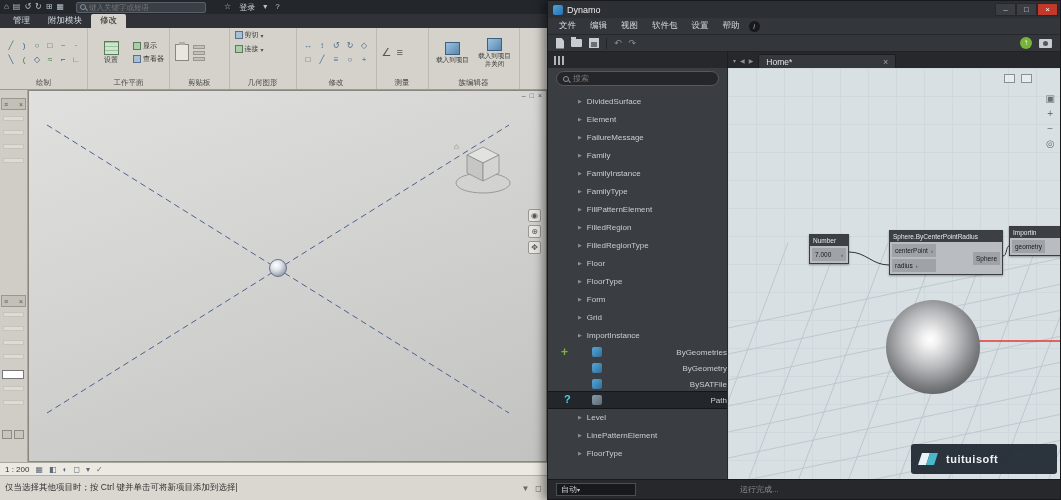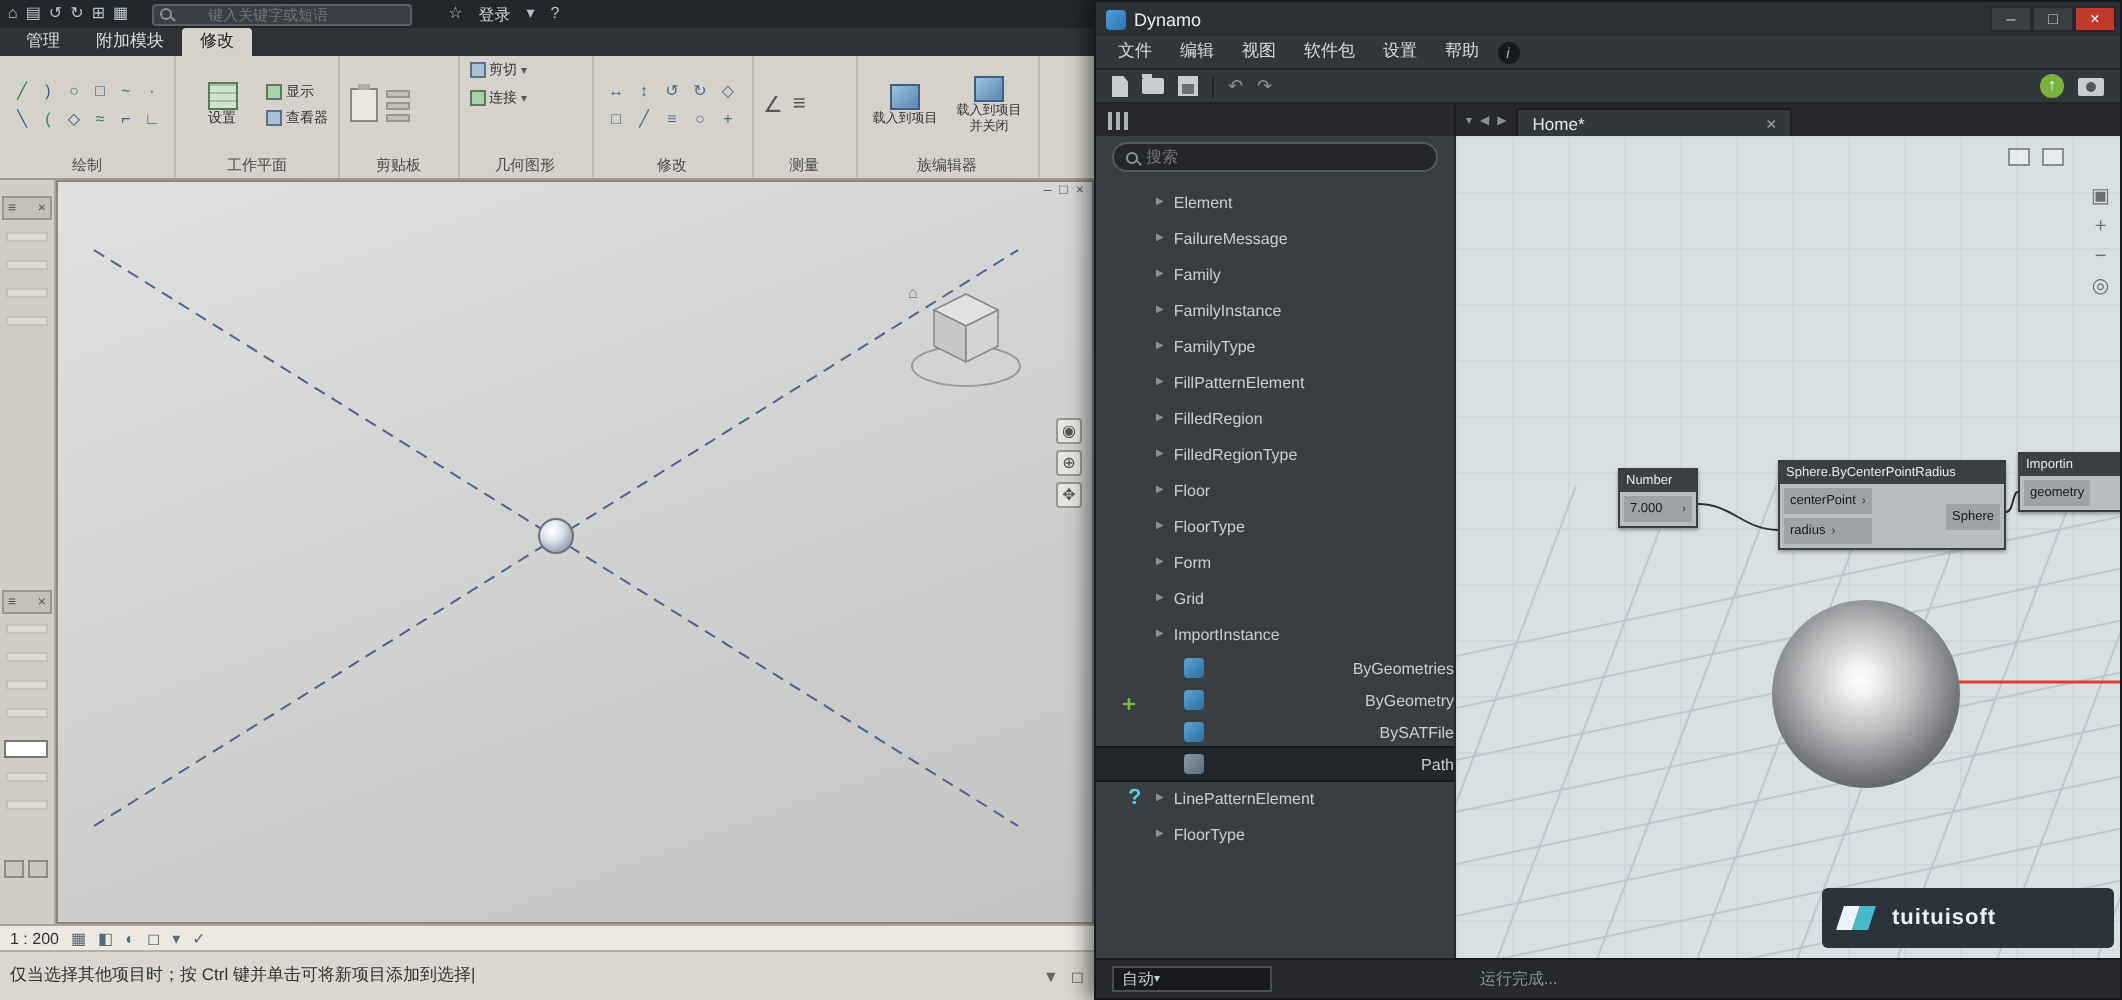"键入关键字或短语" .rv-search { gap: 18px -> 3px }
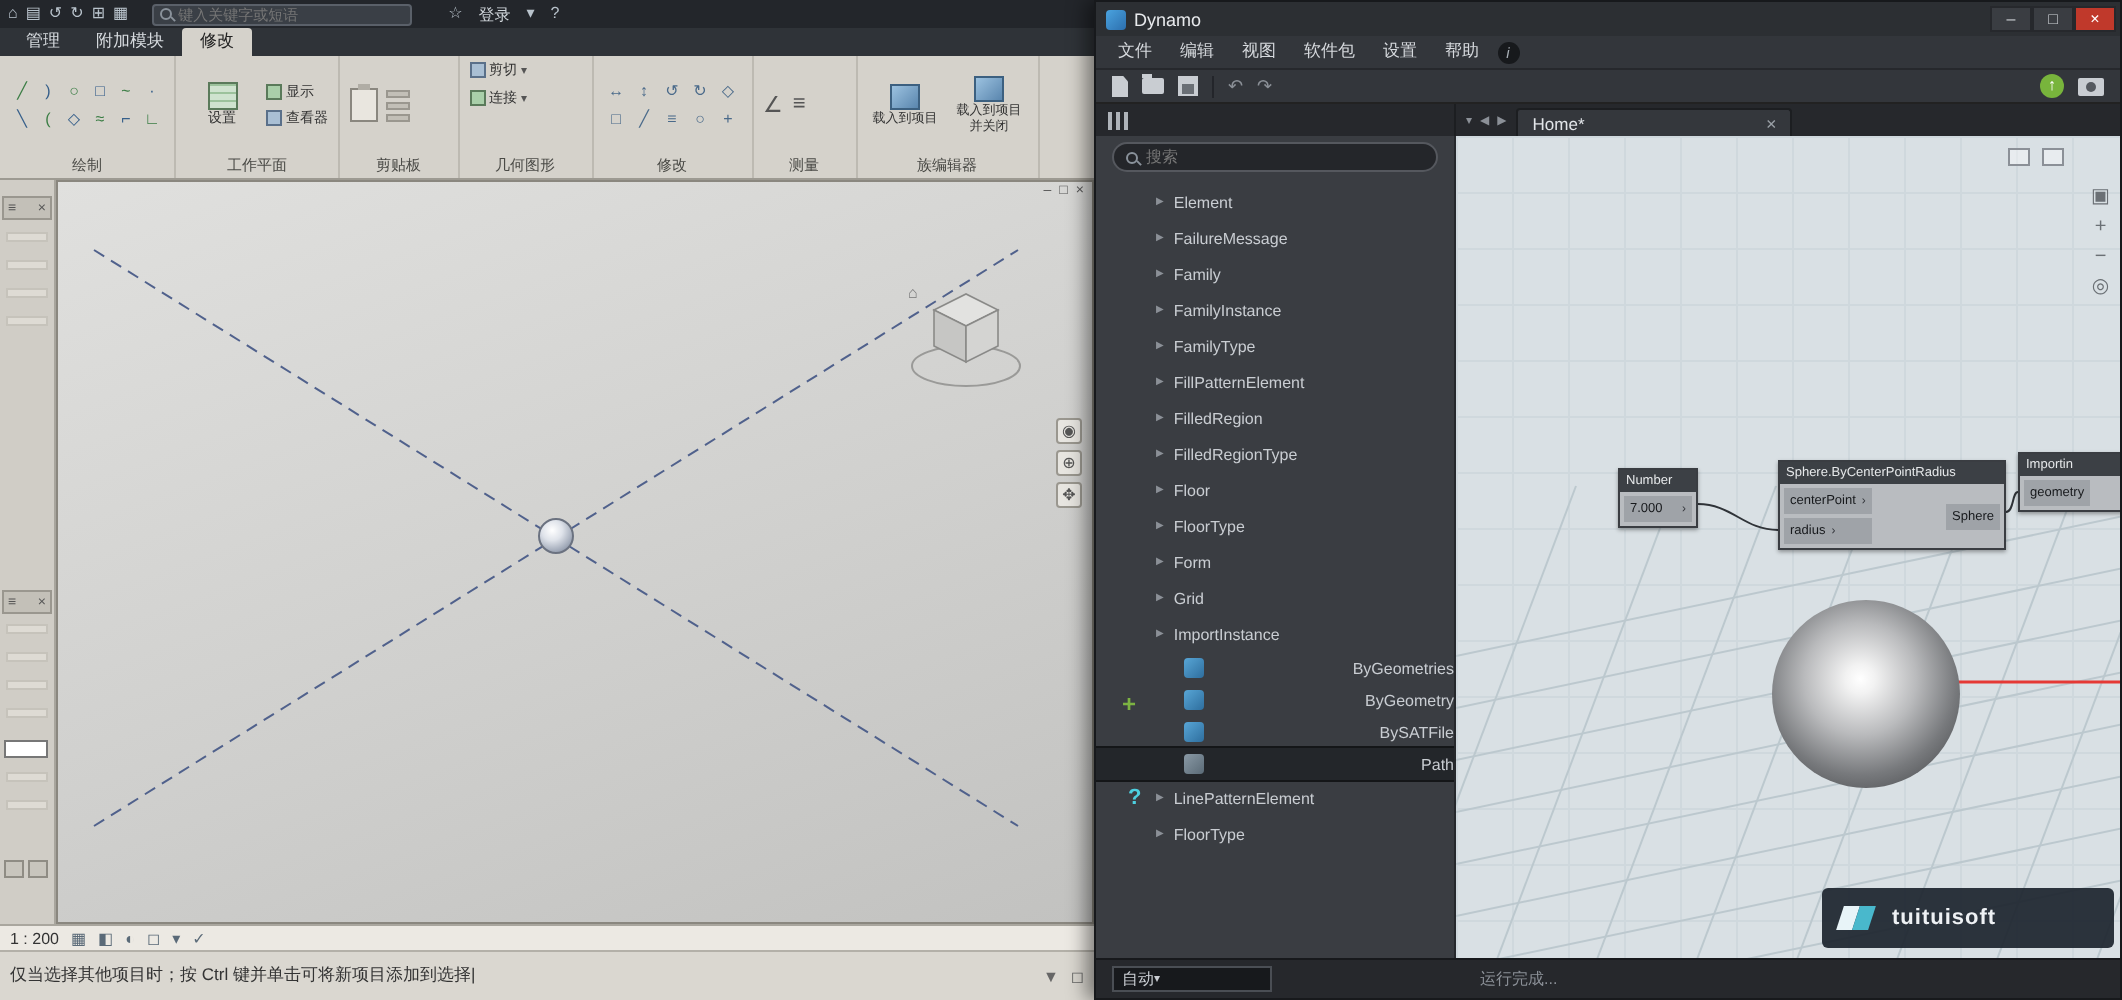"DividedSurface" div.lib-row { html: none -> <div> <span>▶</span> <span>DividedSurface</span> </div> }
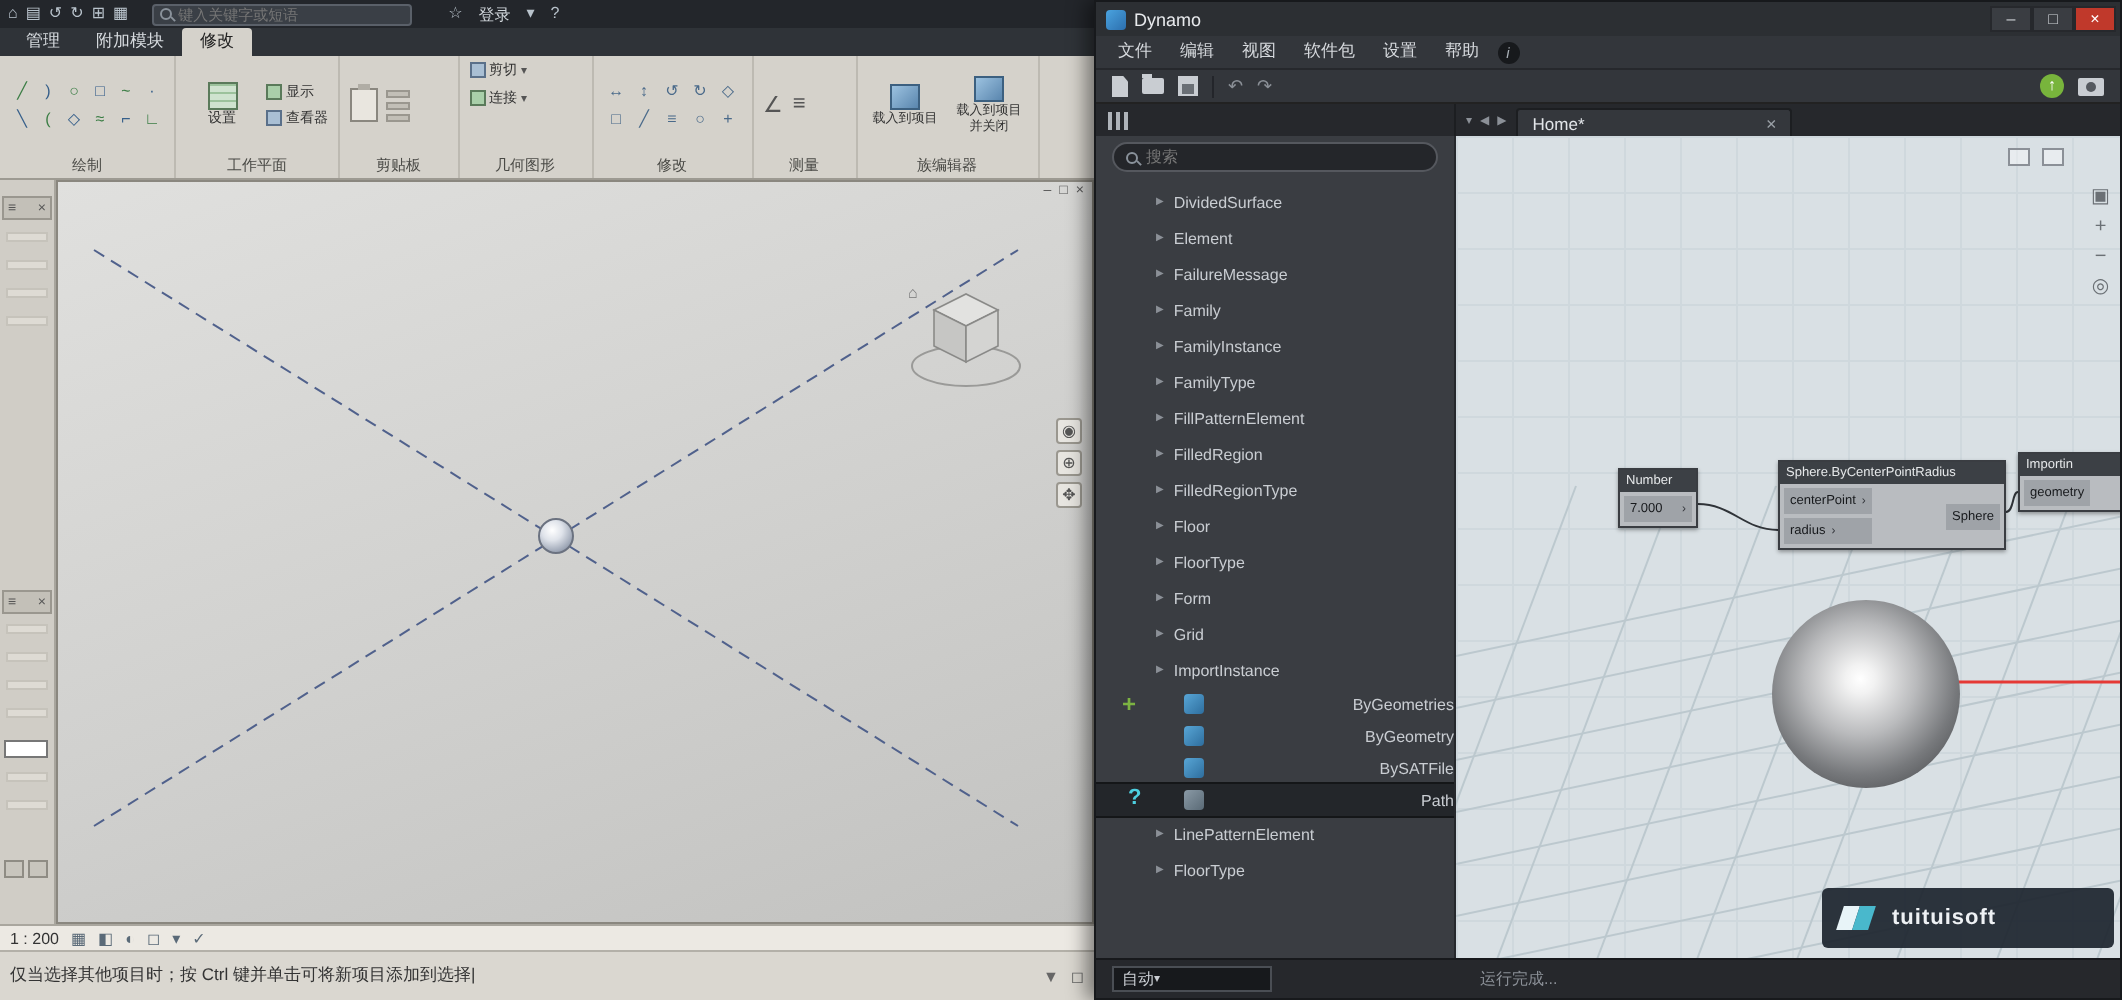"Level" div.lib-row { html: none -> <div> <span>▶</span> <span>Level</span> </div> }
